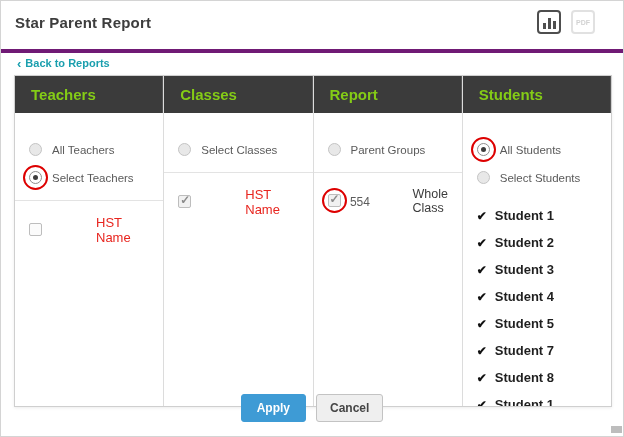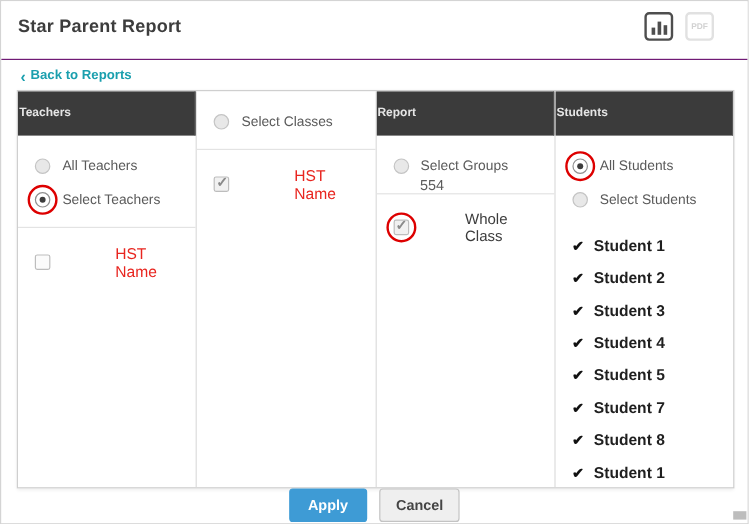"Star Parent Report" .top-bar { border-bottom: 1px solid #701a75 -> 4px solid #701a75 }
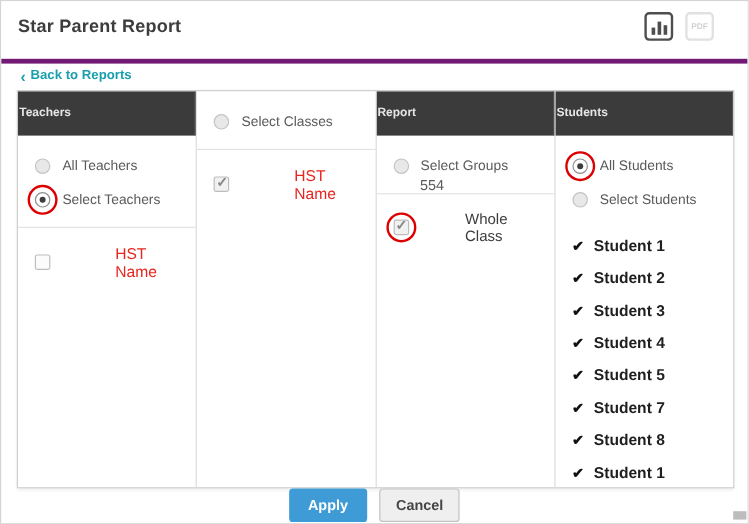"Teachers" .col-header { color: #e5e5e5 -> #84cc16; font-size: 10px -> 15px; padding: 0 1px -> 0 16px }
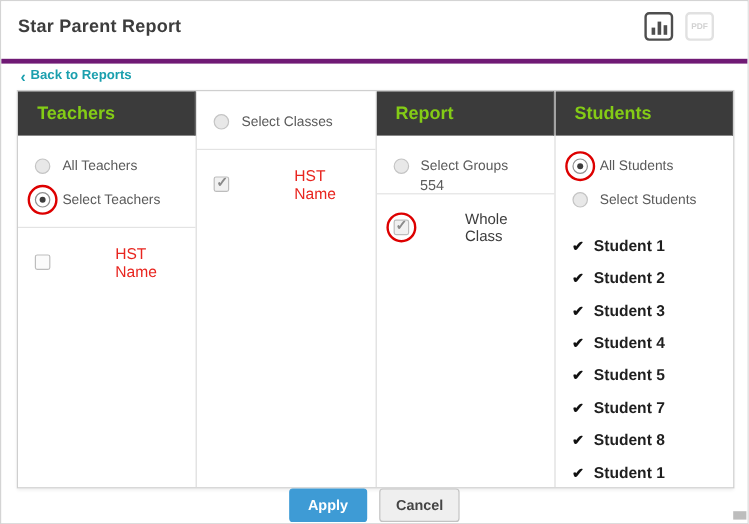"Classes" div.col-header { html: none -> <div>Classes</div> }
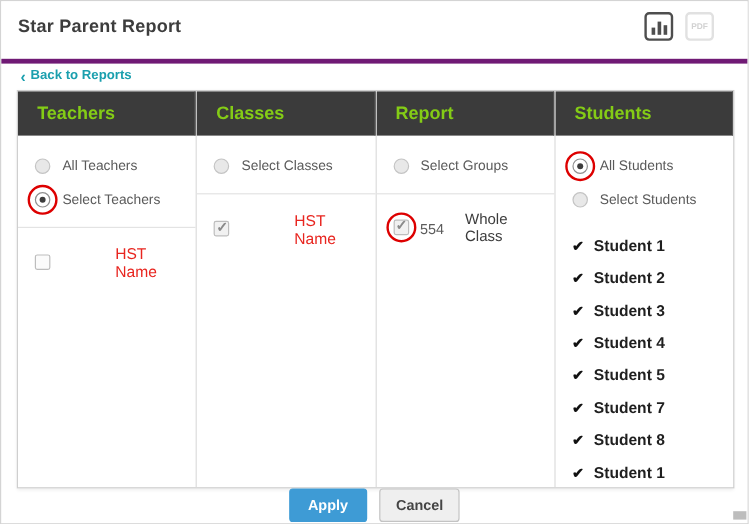"All Teachers" .options { padding: 12px 0 8px -> 23px 0 8px }
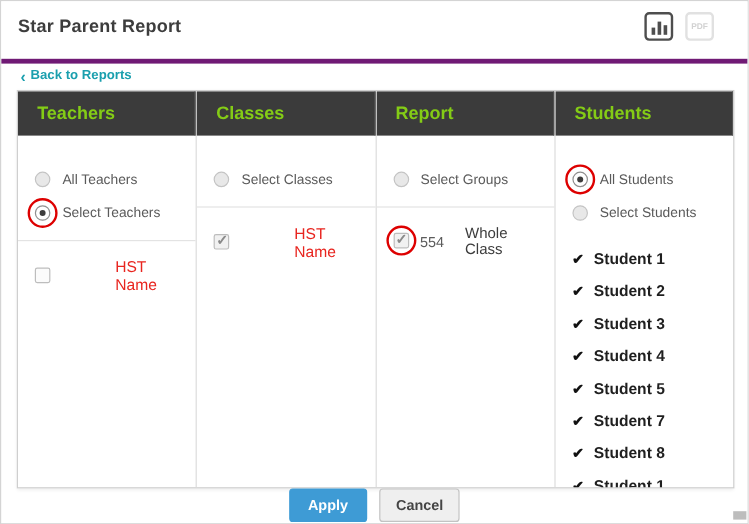"Select Groups" span { text: Select -> Parent }
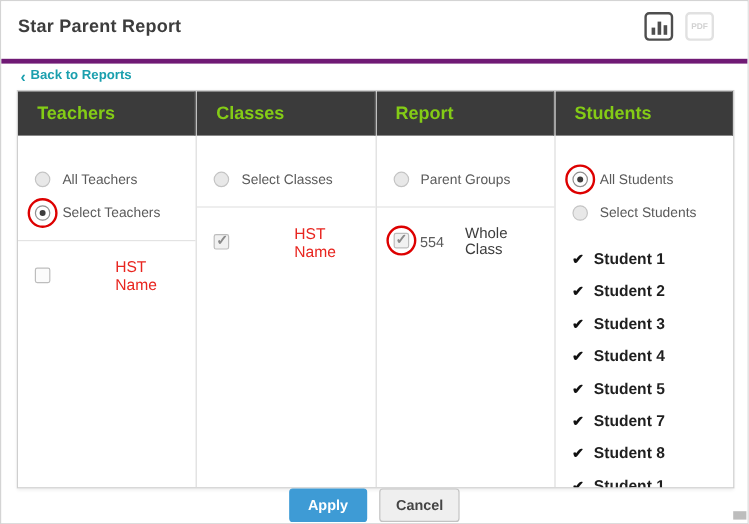"Whole Class" .dark-label { margin-left: 1px -> 26px }
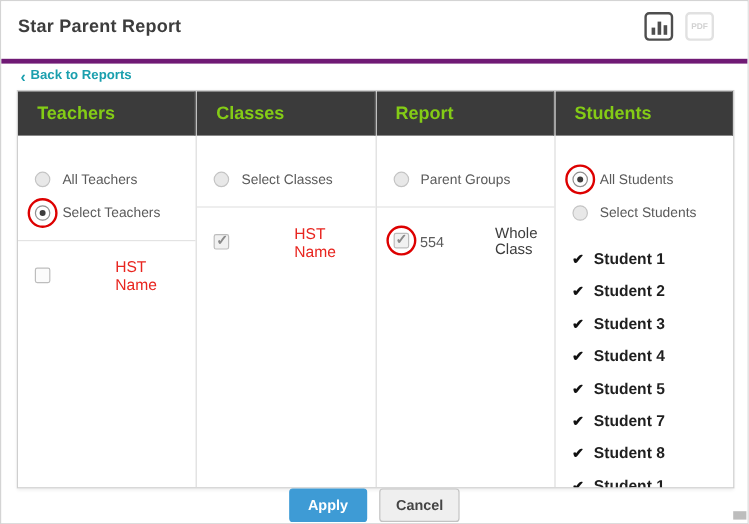"Apply" .footer { top: 406px -> 393px }
